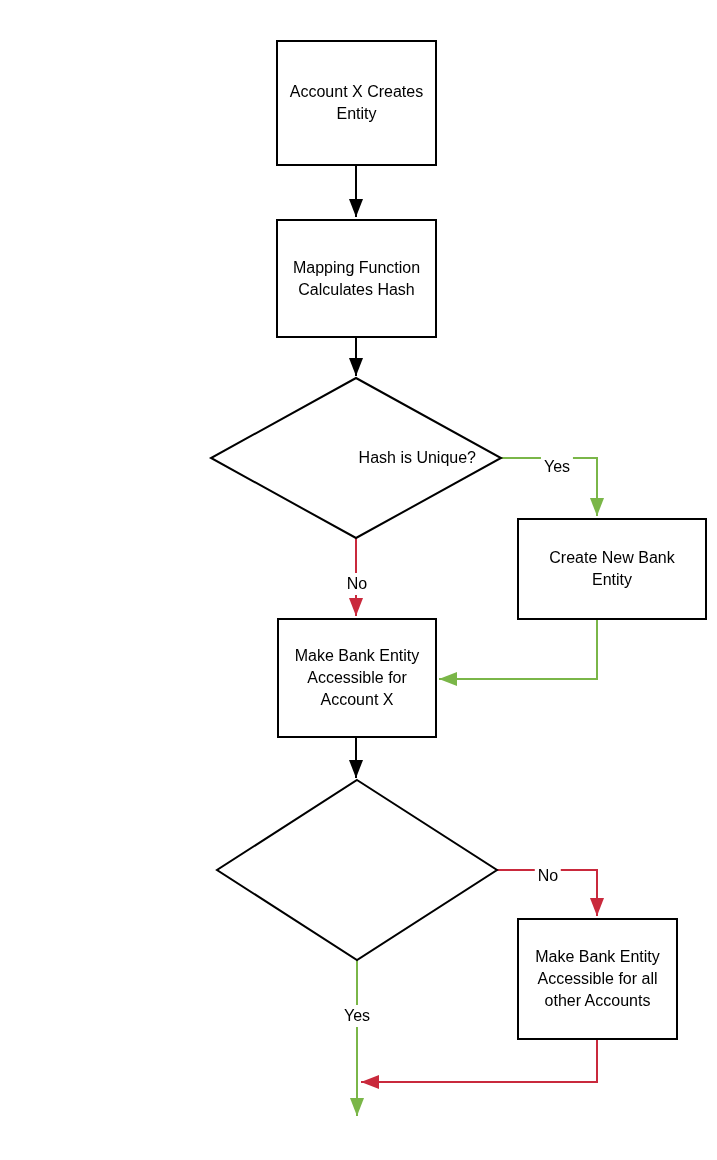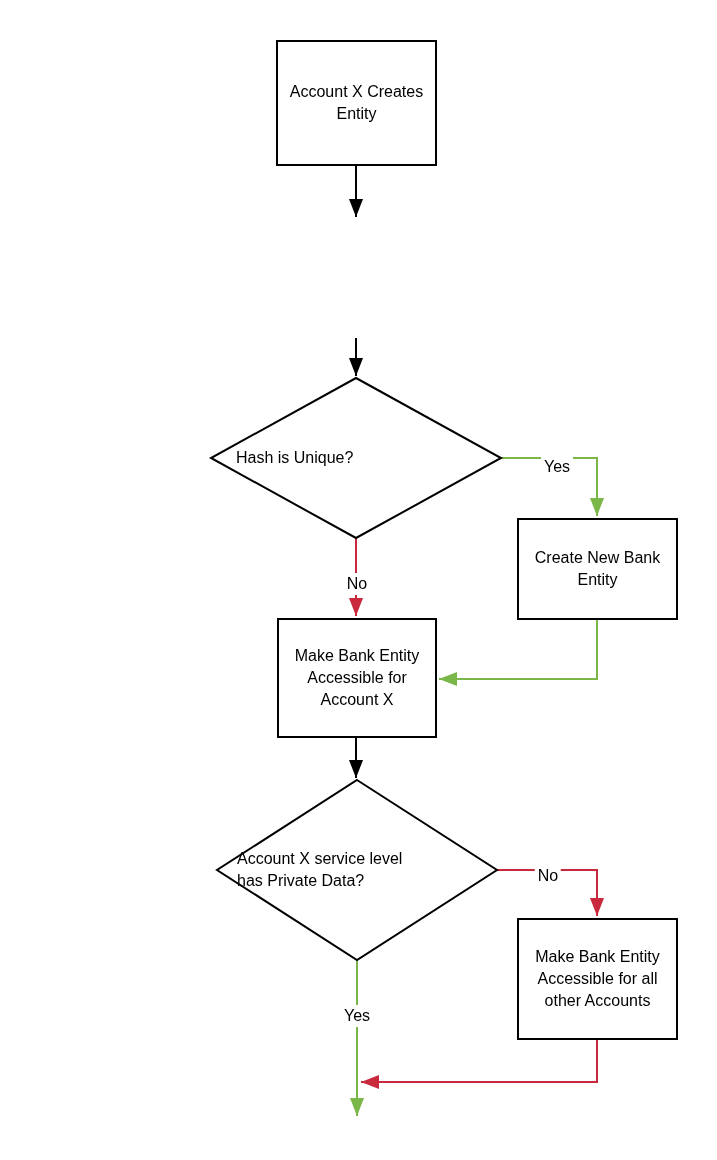"Mapping Function" div.rect-node { html: none -> <div> <div>Mapping Function Calculates Hash</div> </div> }
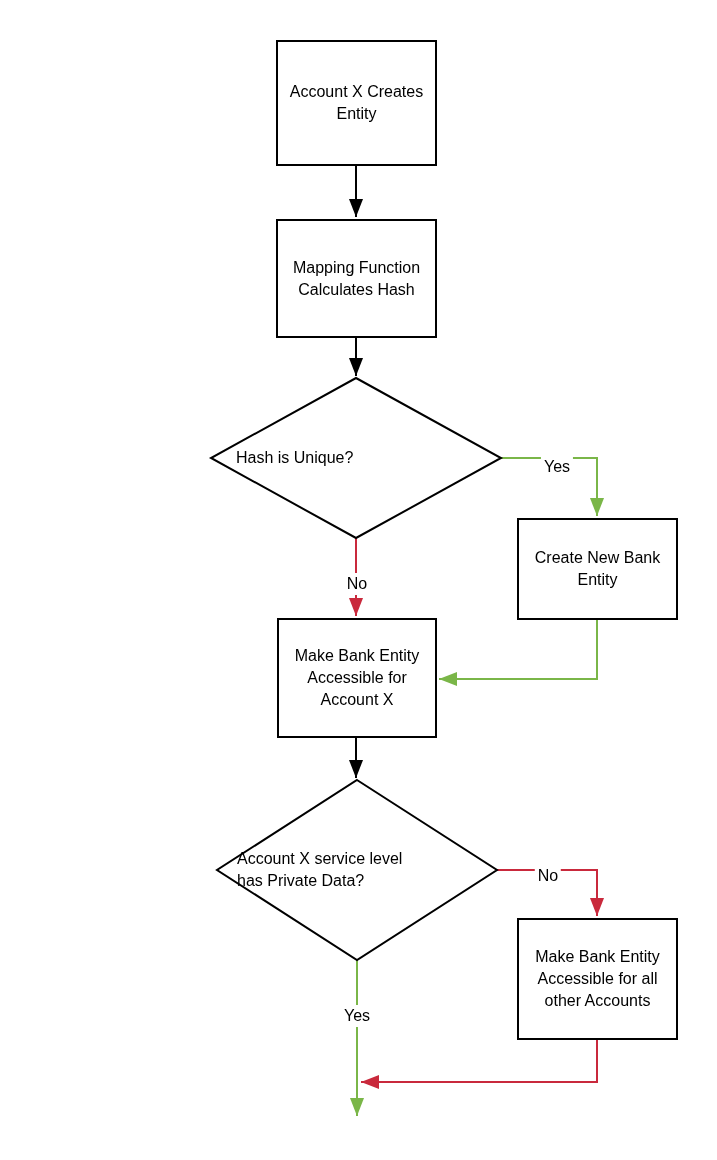"Hash is Unique?" .diamond-label { text-align: left -> right }
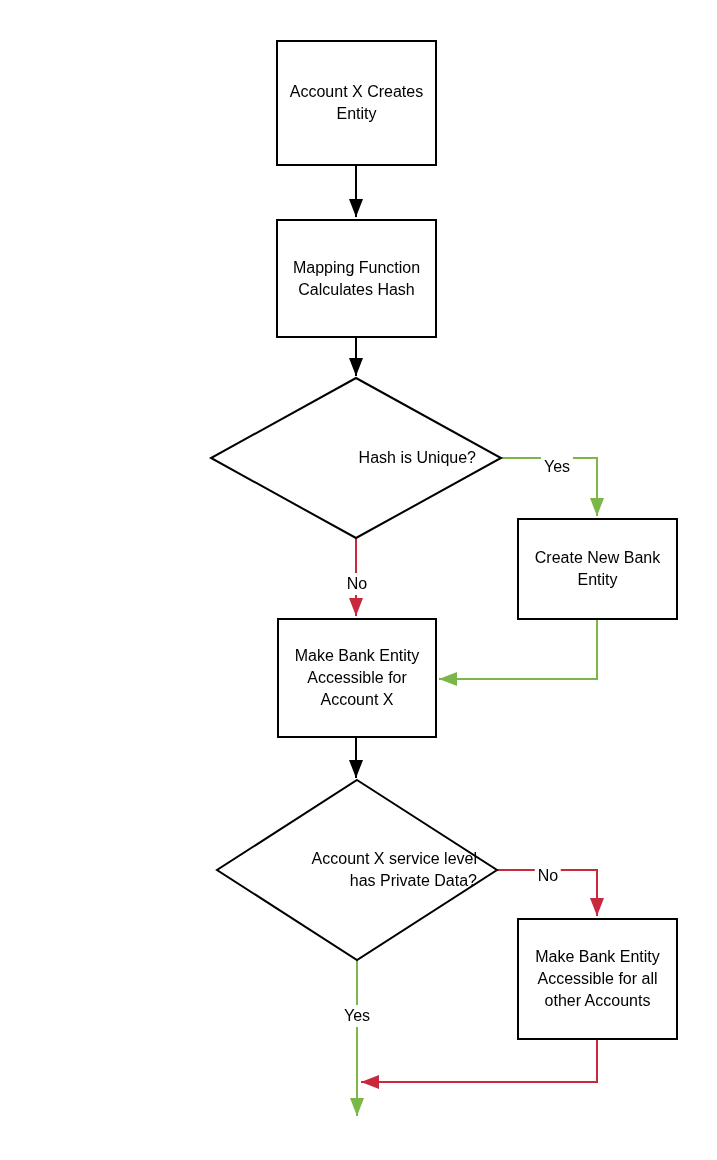"Create New Bank" .n-create-bank { width: 161px -> 190px }
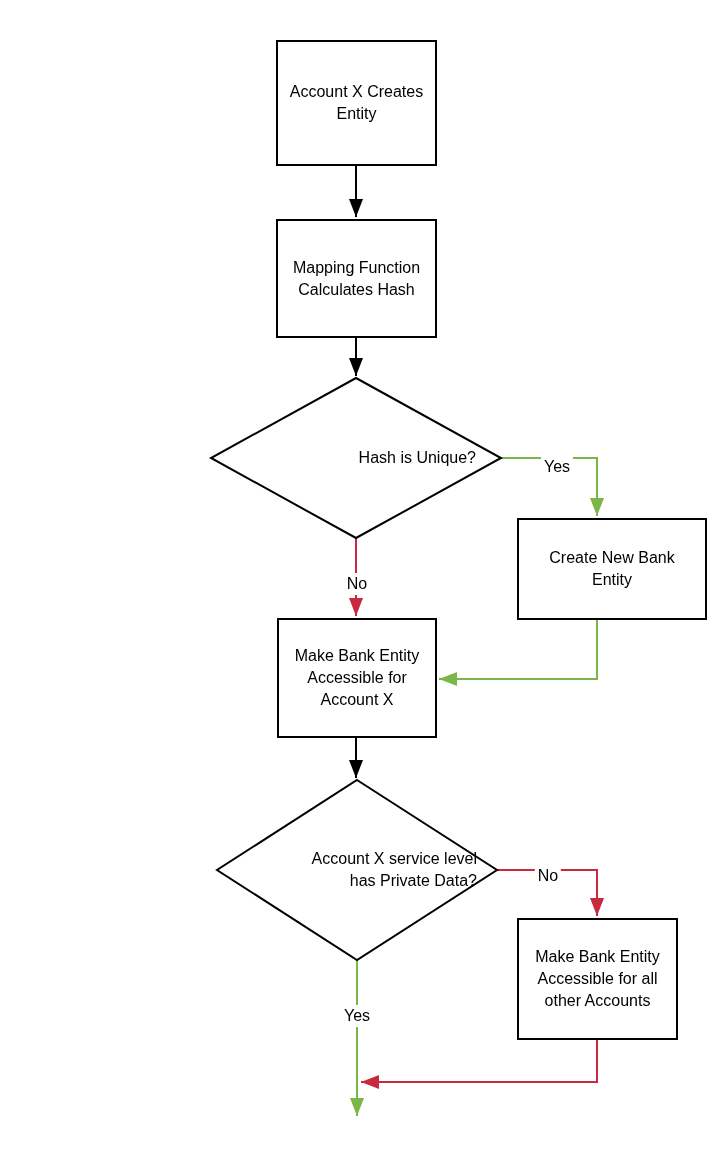"Account X service level" div.diamond-label { html: <div>Account X service level has Private Data?</div> -> none }
